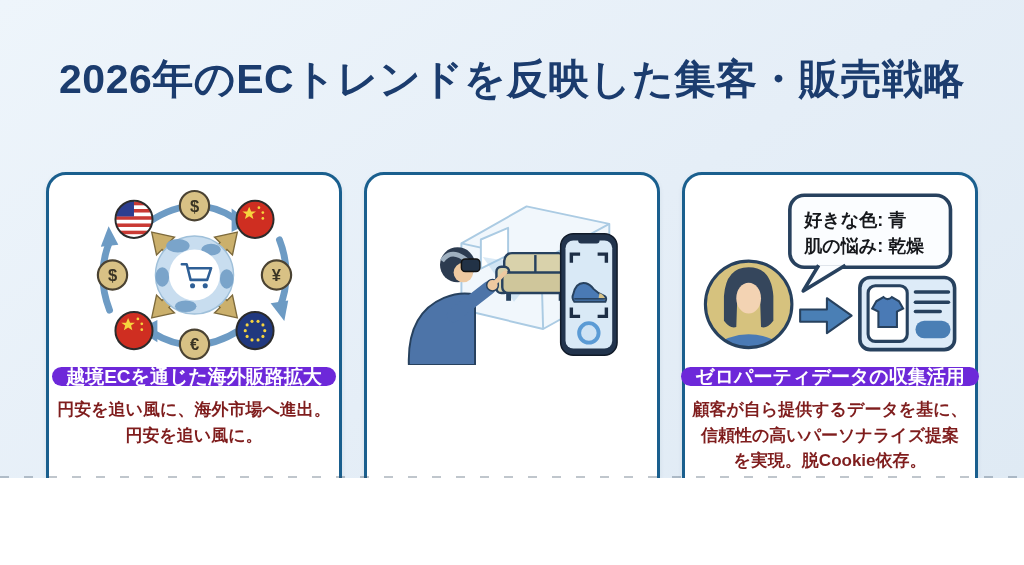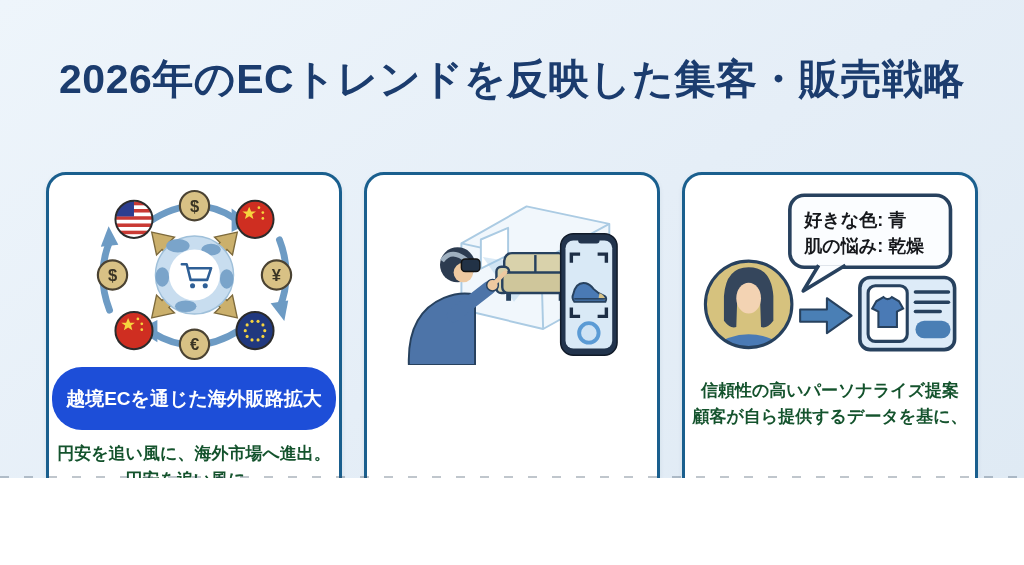"越境ECを通じた海外販路拡大" .badge { background: #1d4ed8 -> #6d28d9; padding: 22px 14px -> 0 14px }
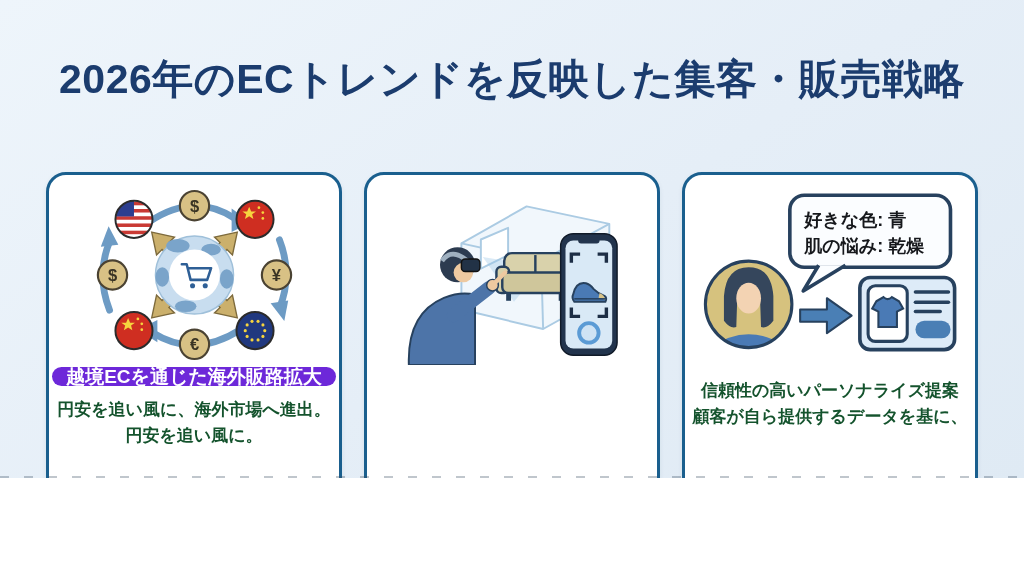"ゼロパーティデータの収集活用" div.badge { html: none -> <div>ゼロパーティデータの収集活用</div> }
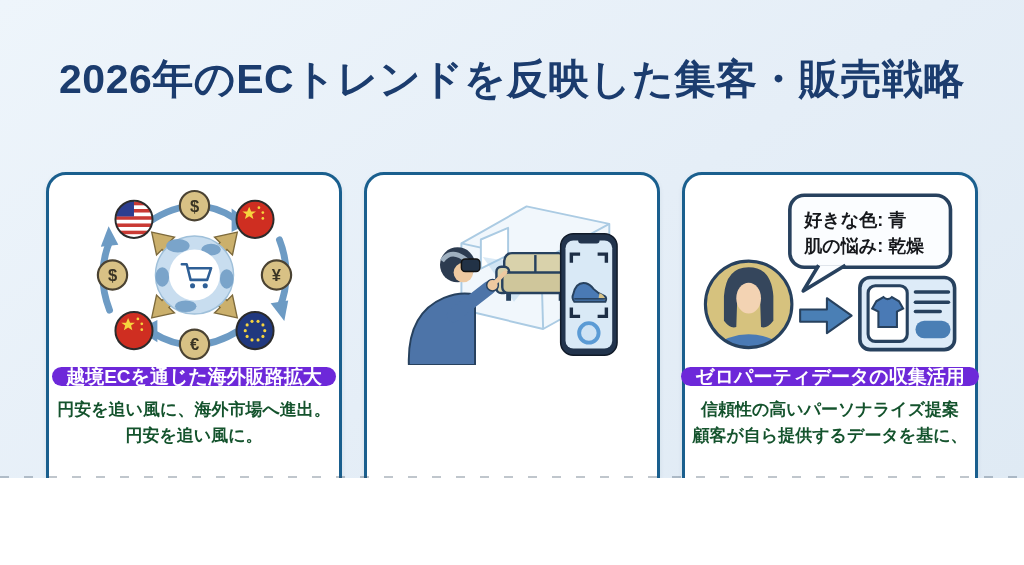"円安を追い風に、海外市場へ進出。" .body { color: #14532d -> #7f1d1d }
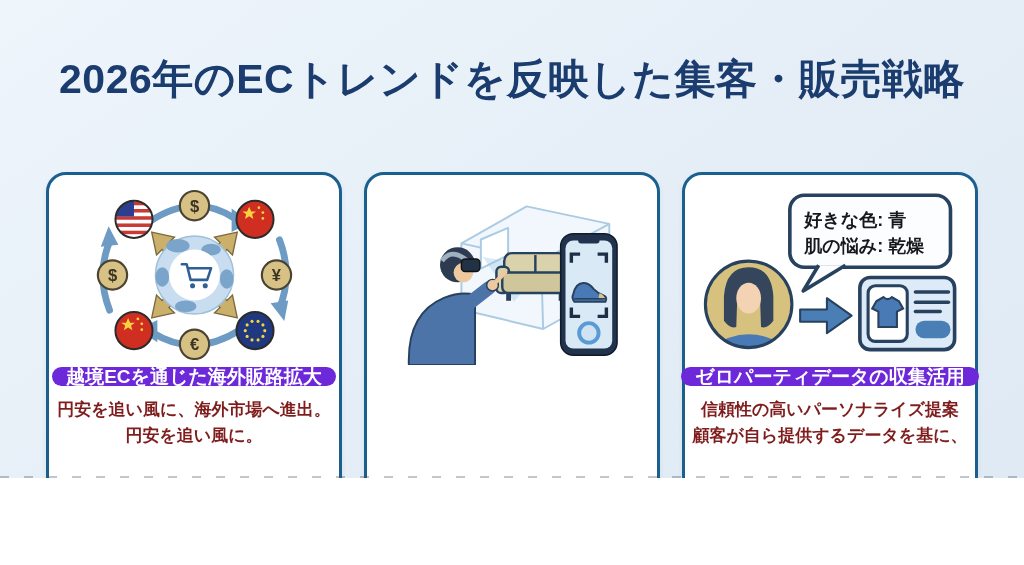"信頼性の高いパーソナライズ提案" div { order: before "顧客が自ら提供するデータを基に、" -> after "顧客が自ら提供するデータを基に、" }
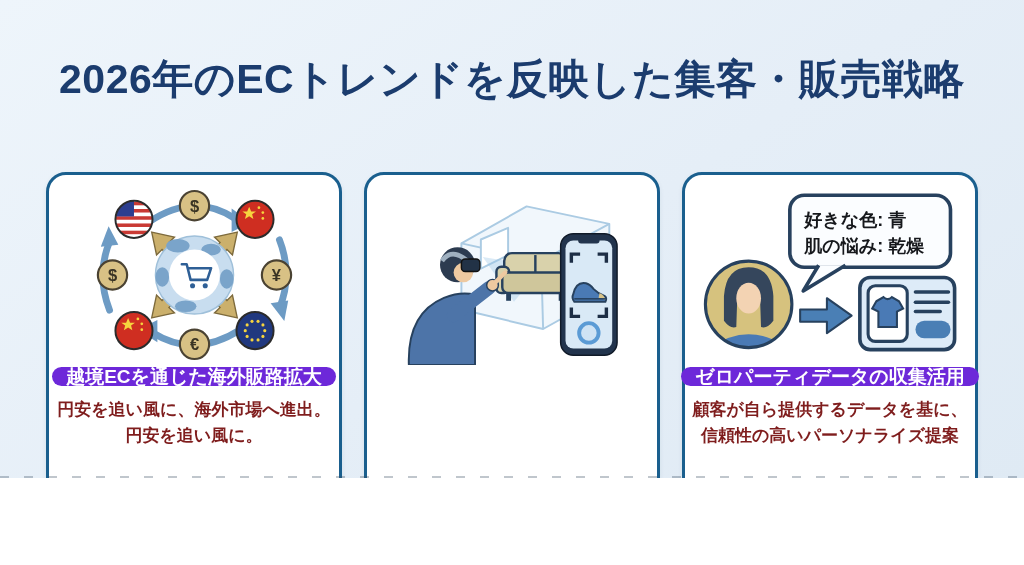"を実現。脱Cookie依存。" div { html: none -> <div>を実現。脱Cookie依存。</div> }
